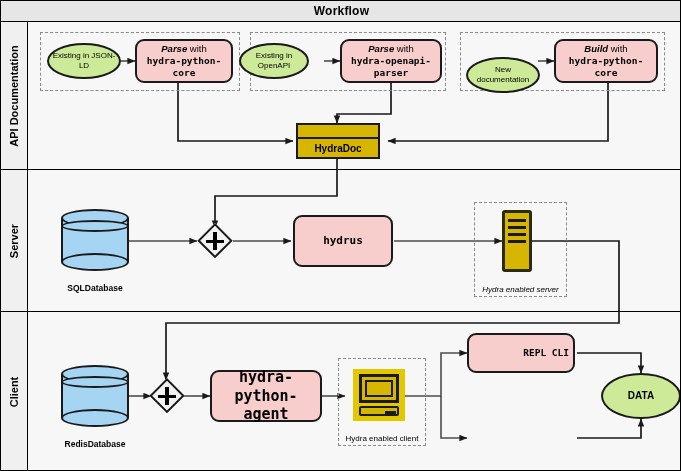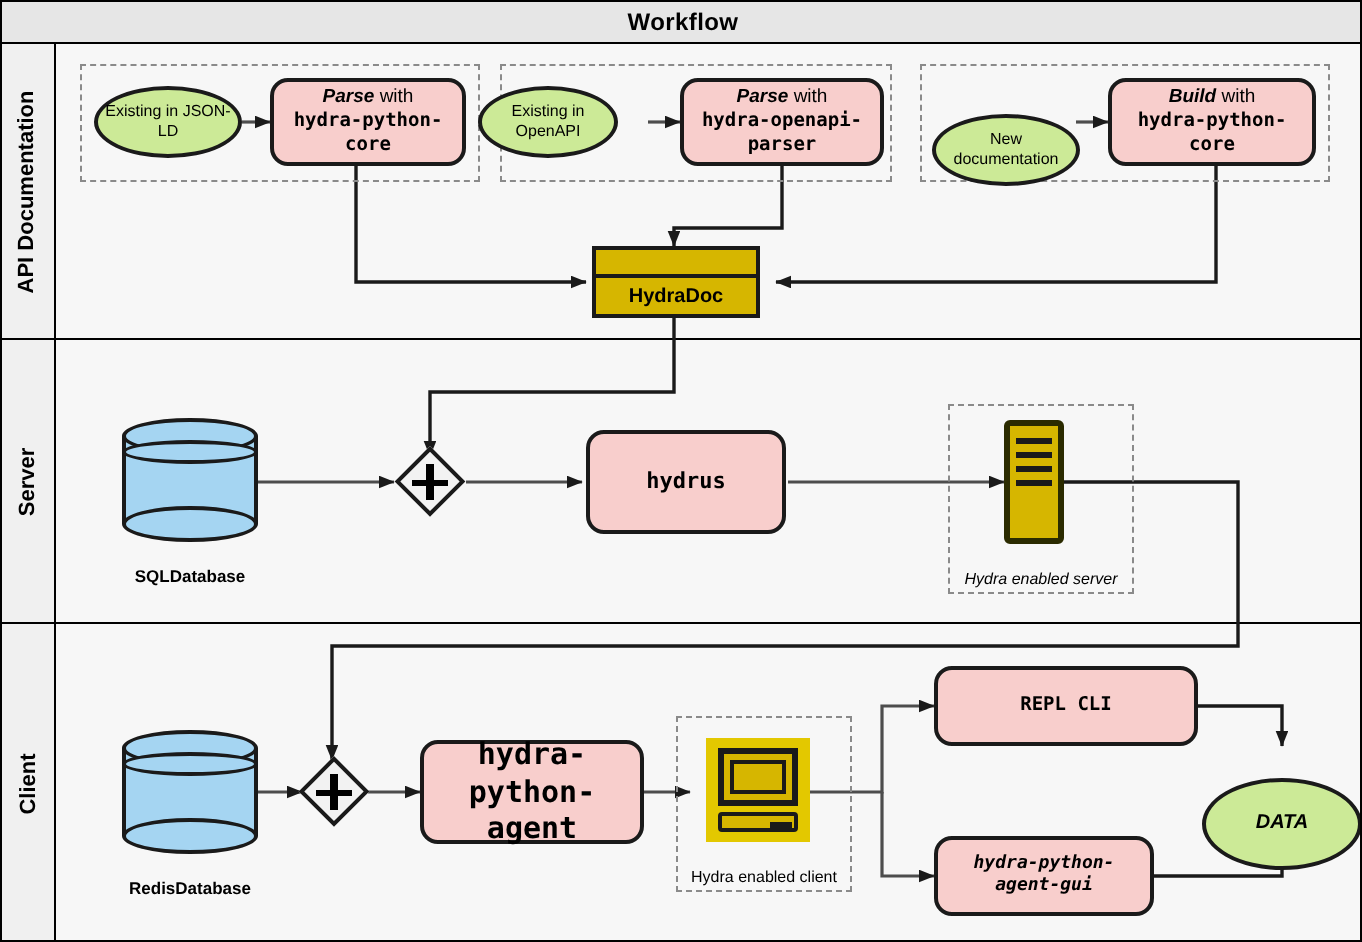"REPL CLI" div.node { justify-content: none -> flex-end; width: 132px -> 108px }
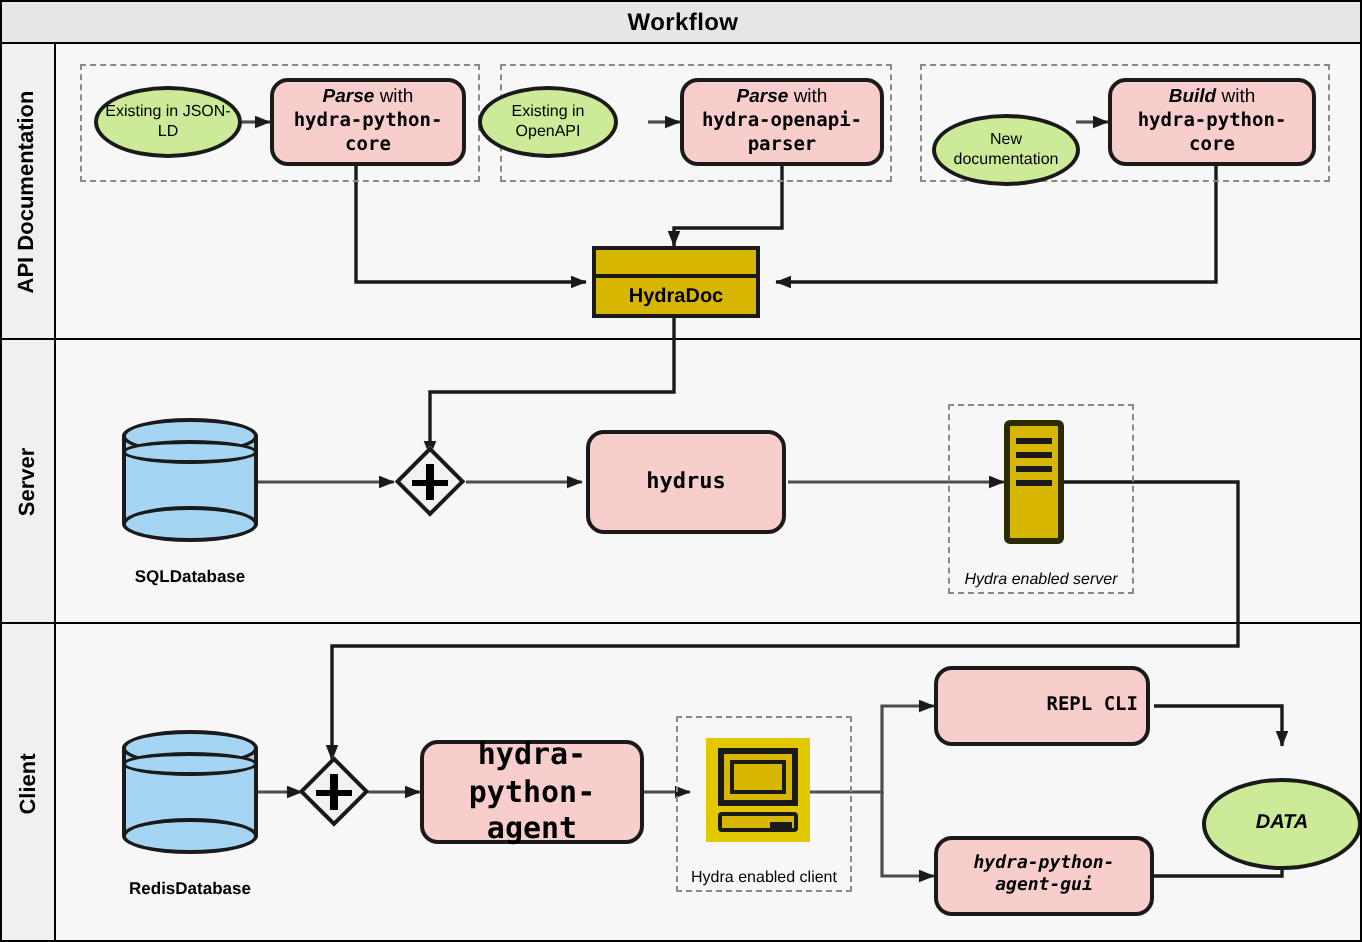"DATA" div.node { font-style: italic -> none; top: 388px -> 372px }
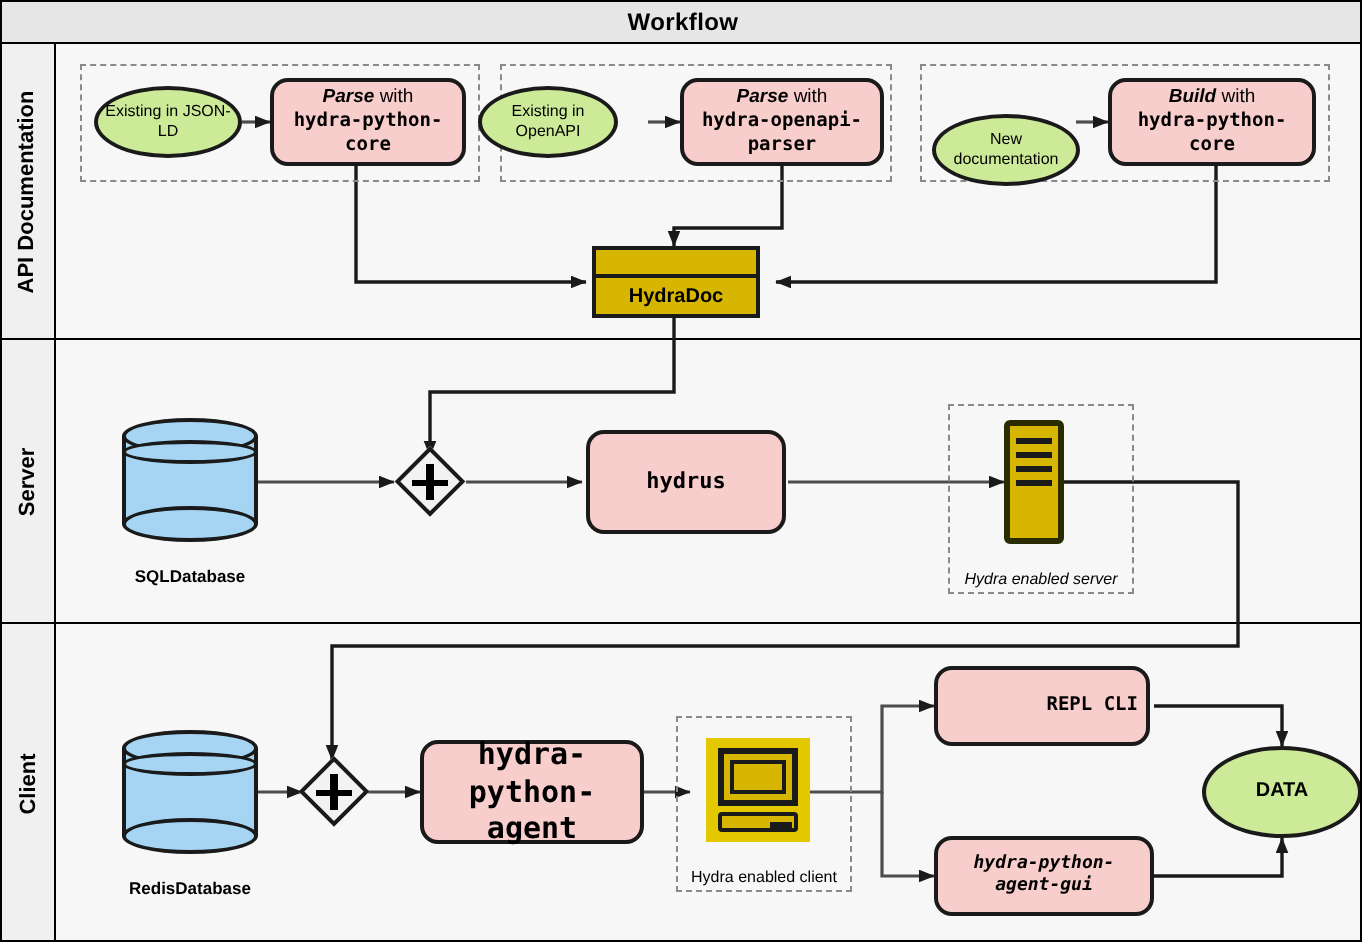"hydra-python-agent-gui" div.node { html: <div> <span>hydra-python-agent-gui</span> </div> -> none }
